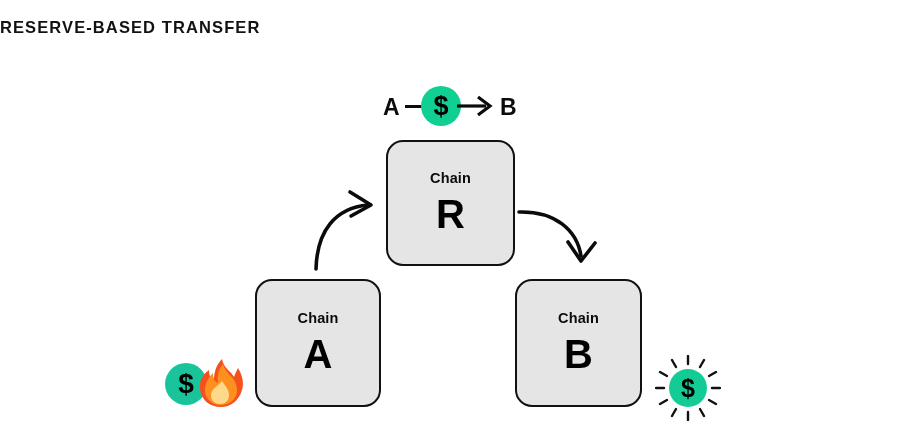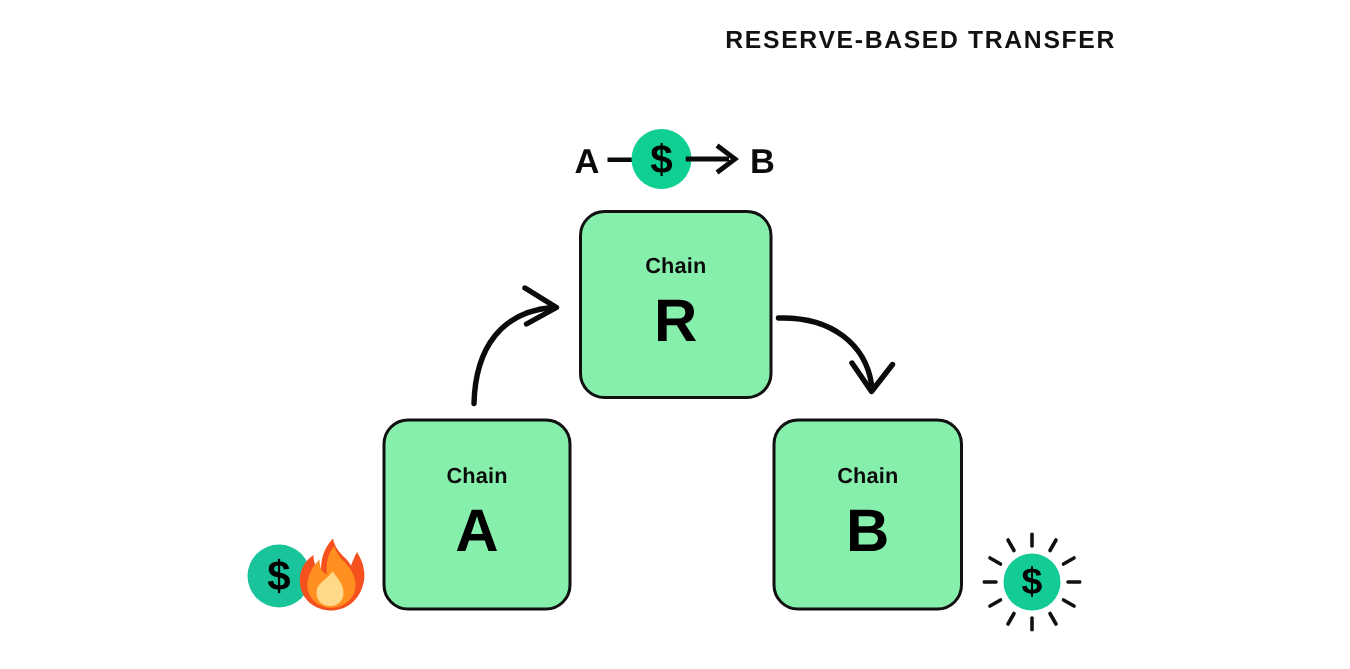"RESERVE-BASED TRANSFER" #title { text-align: right -> left }
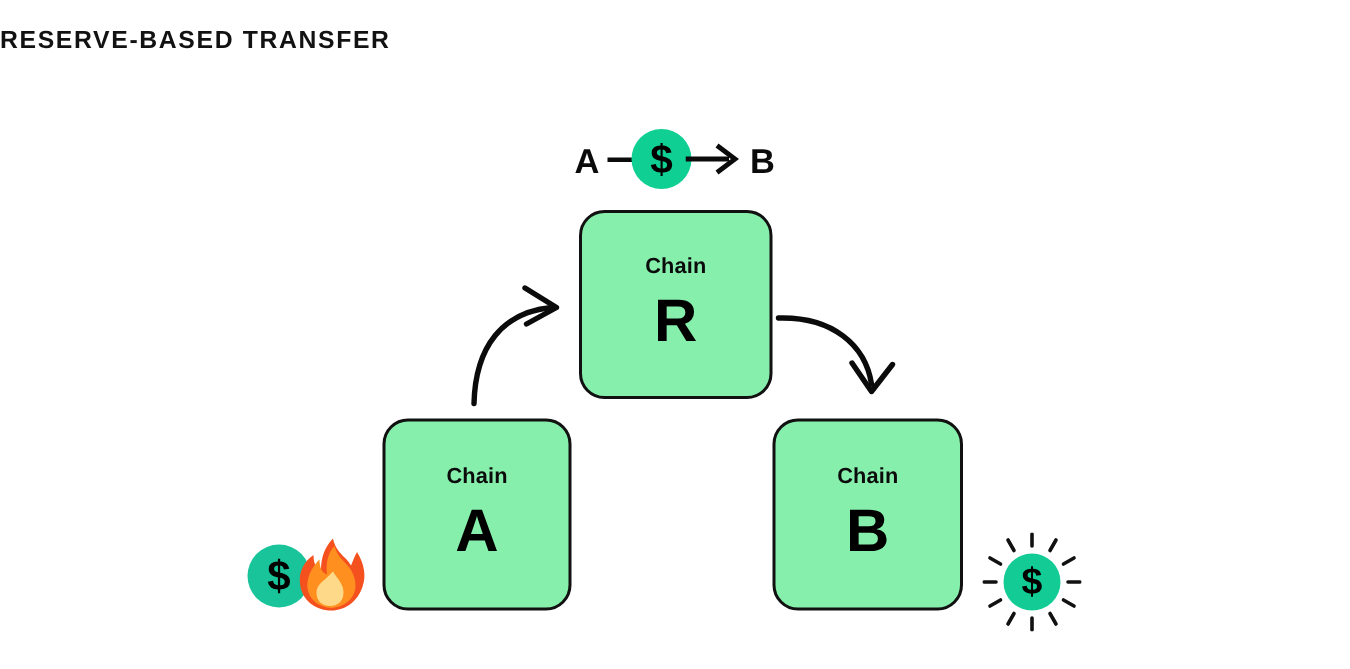"Chain" .chain-box { background: #86efac -> #e5e5e5 }
